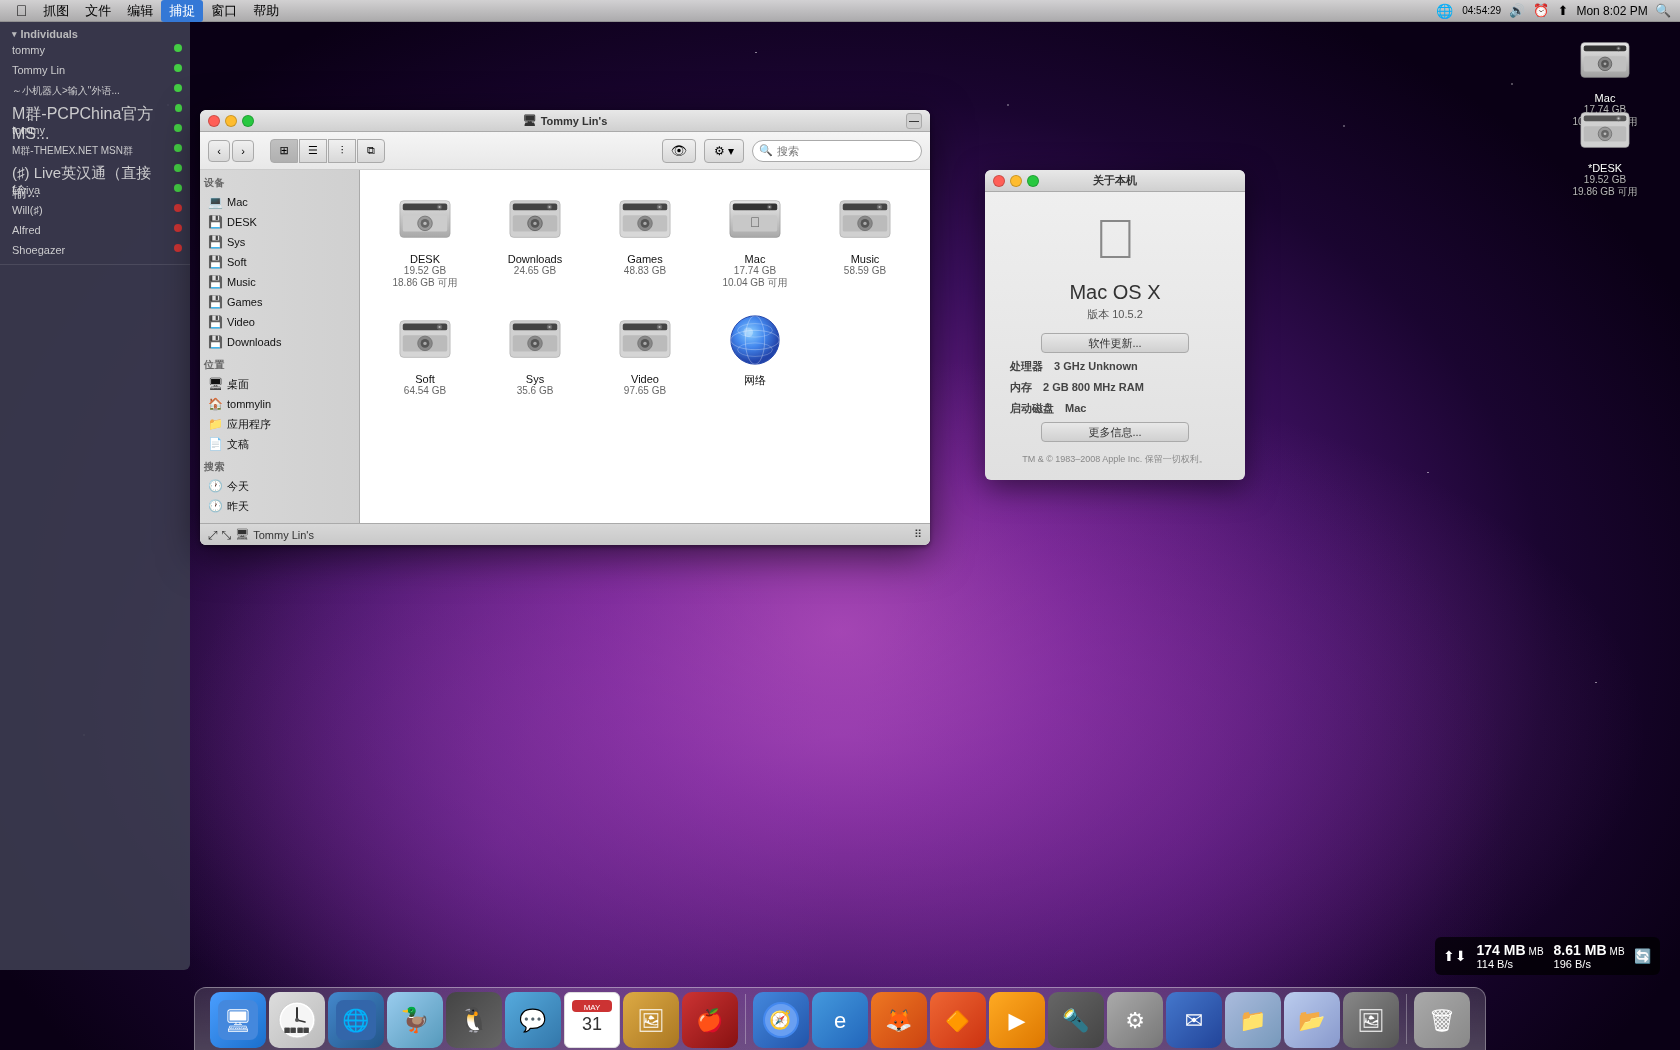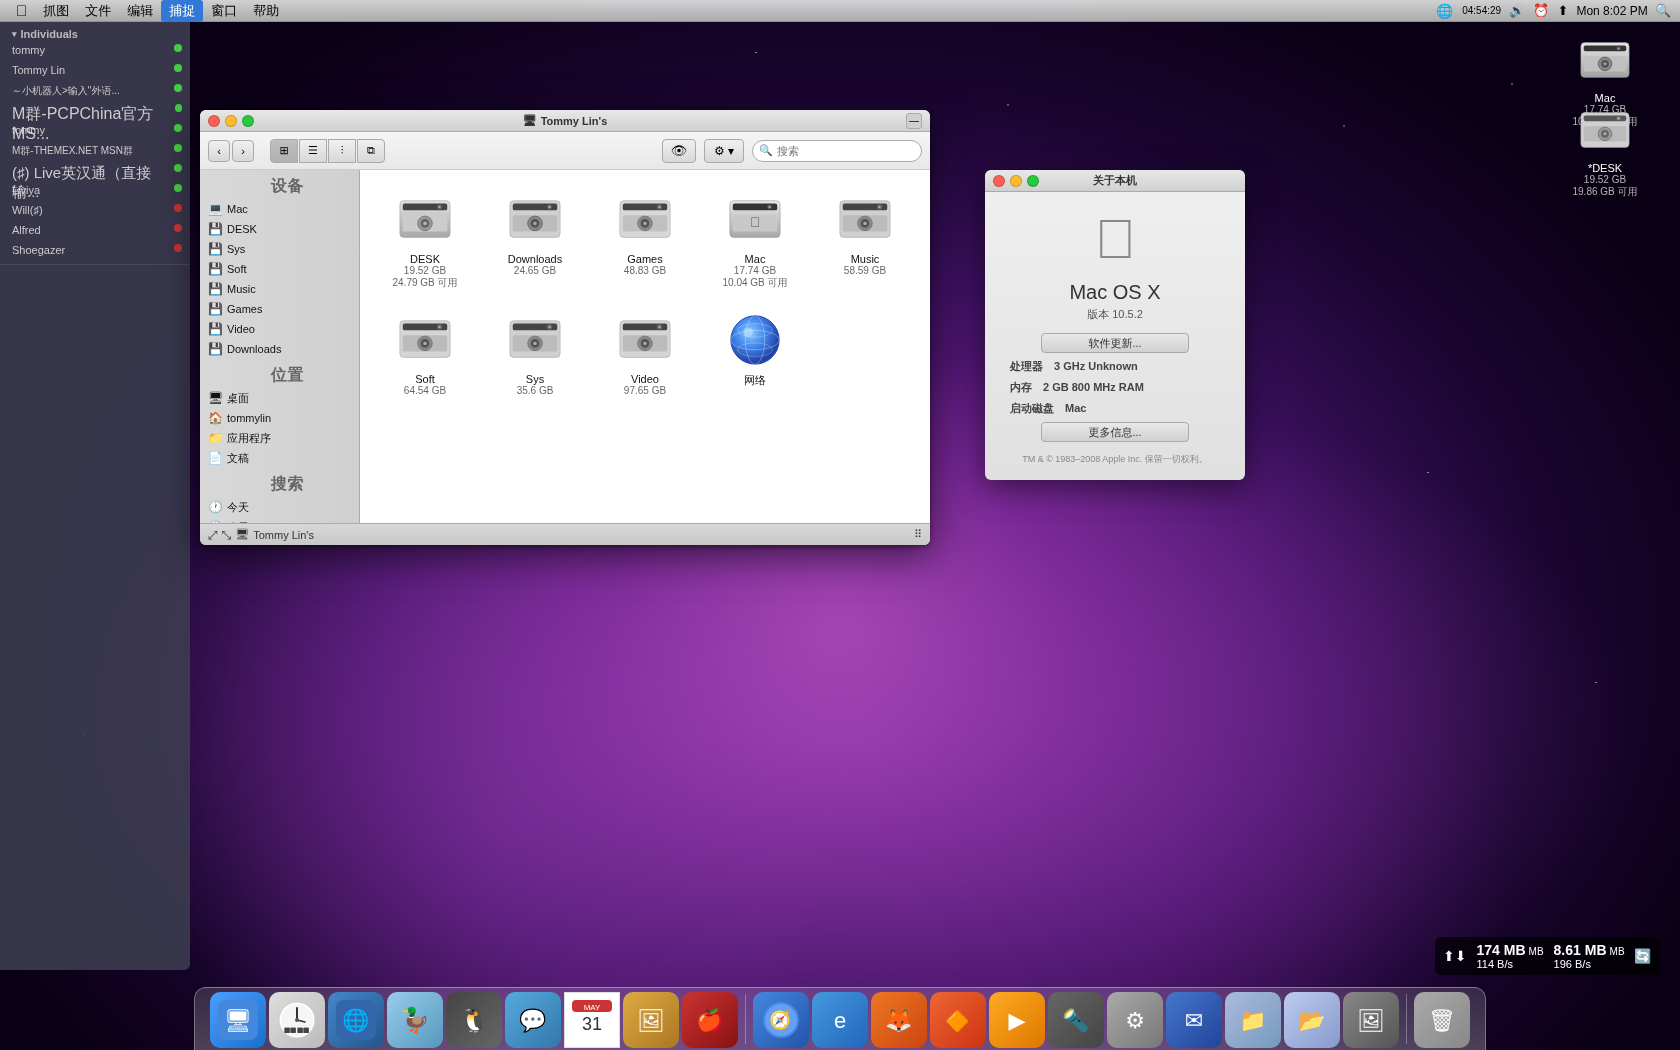"设备" .sidebar-section-header { font-size: 16px -> 10px; padding: 6px 8px 2px 24px -> 6px 8px 2px 4px; text-align: center -> none }
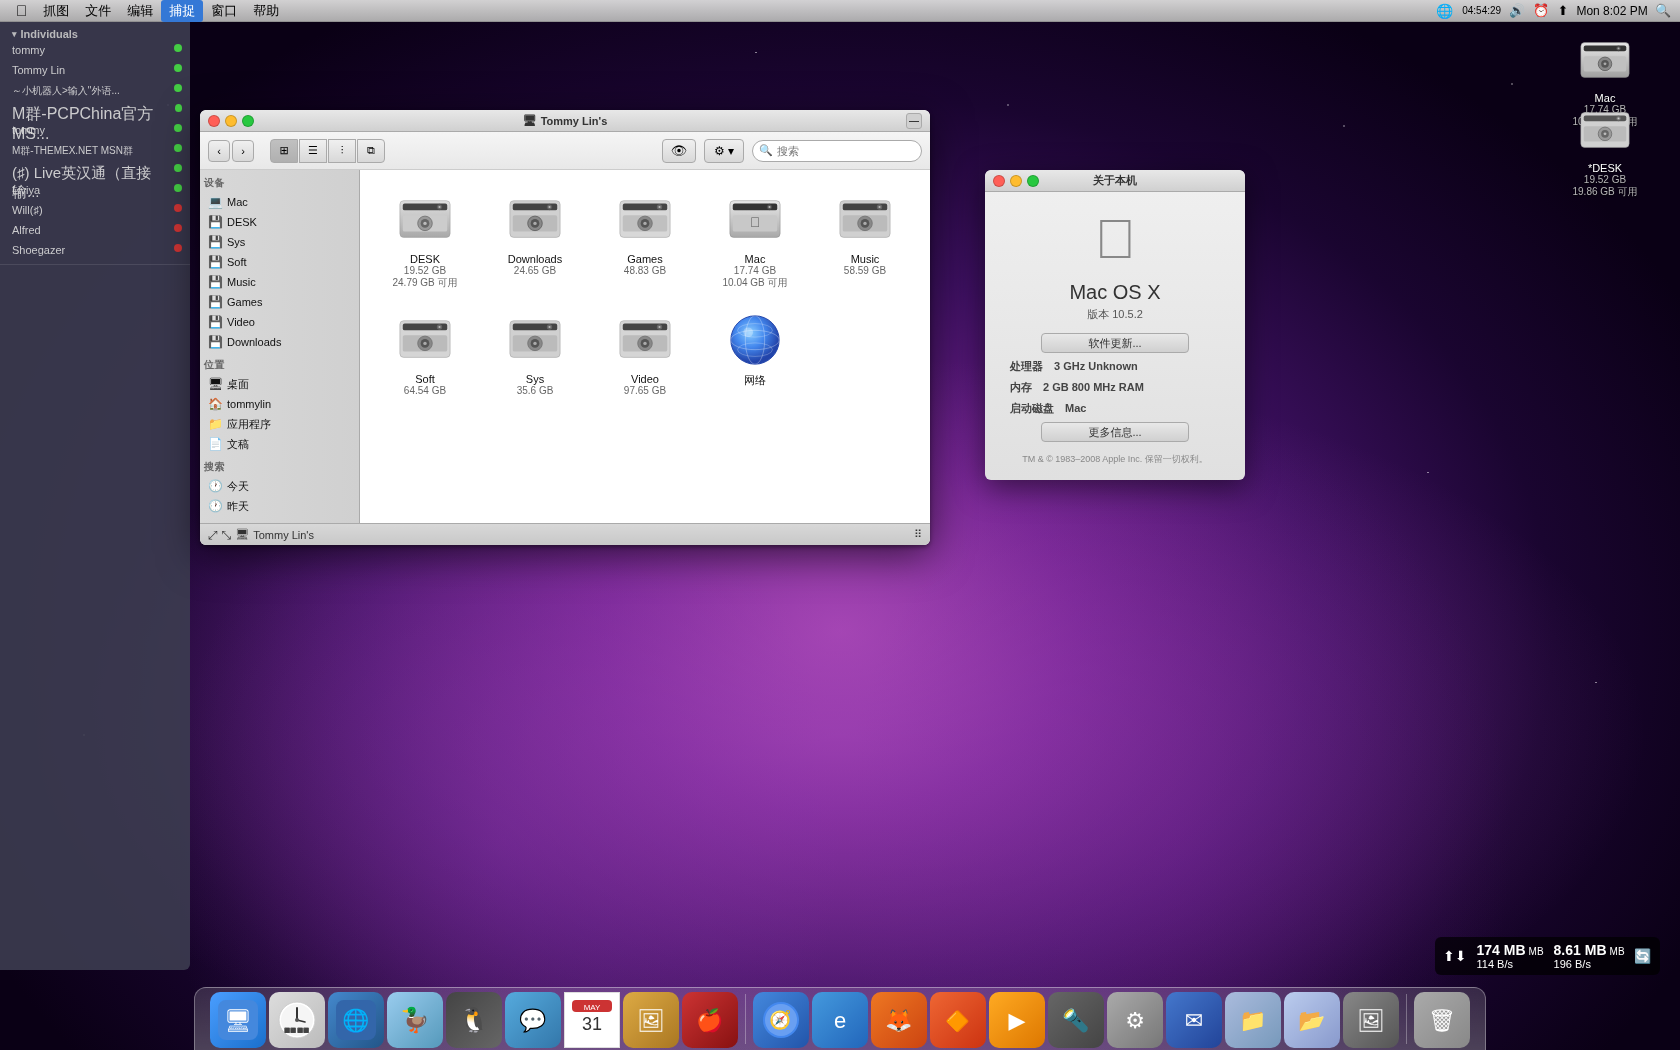"24.79 GB 可用" span.file-size { text: 24.79 -> 18.86 }
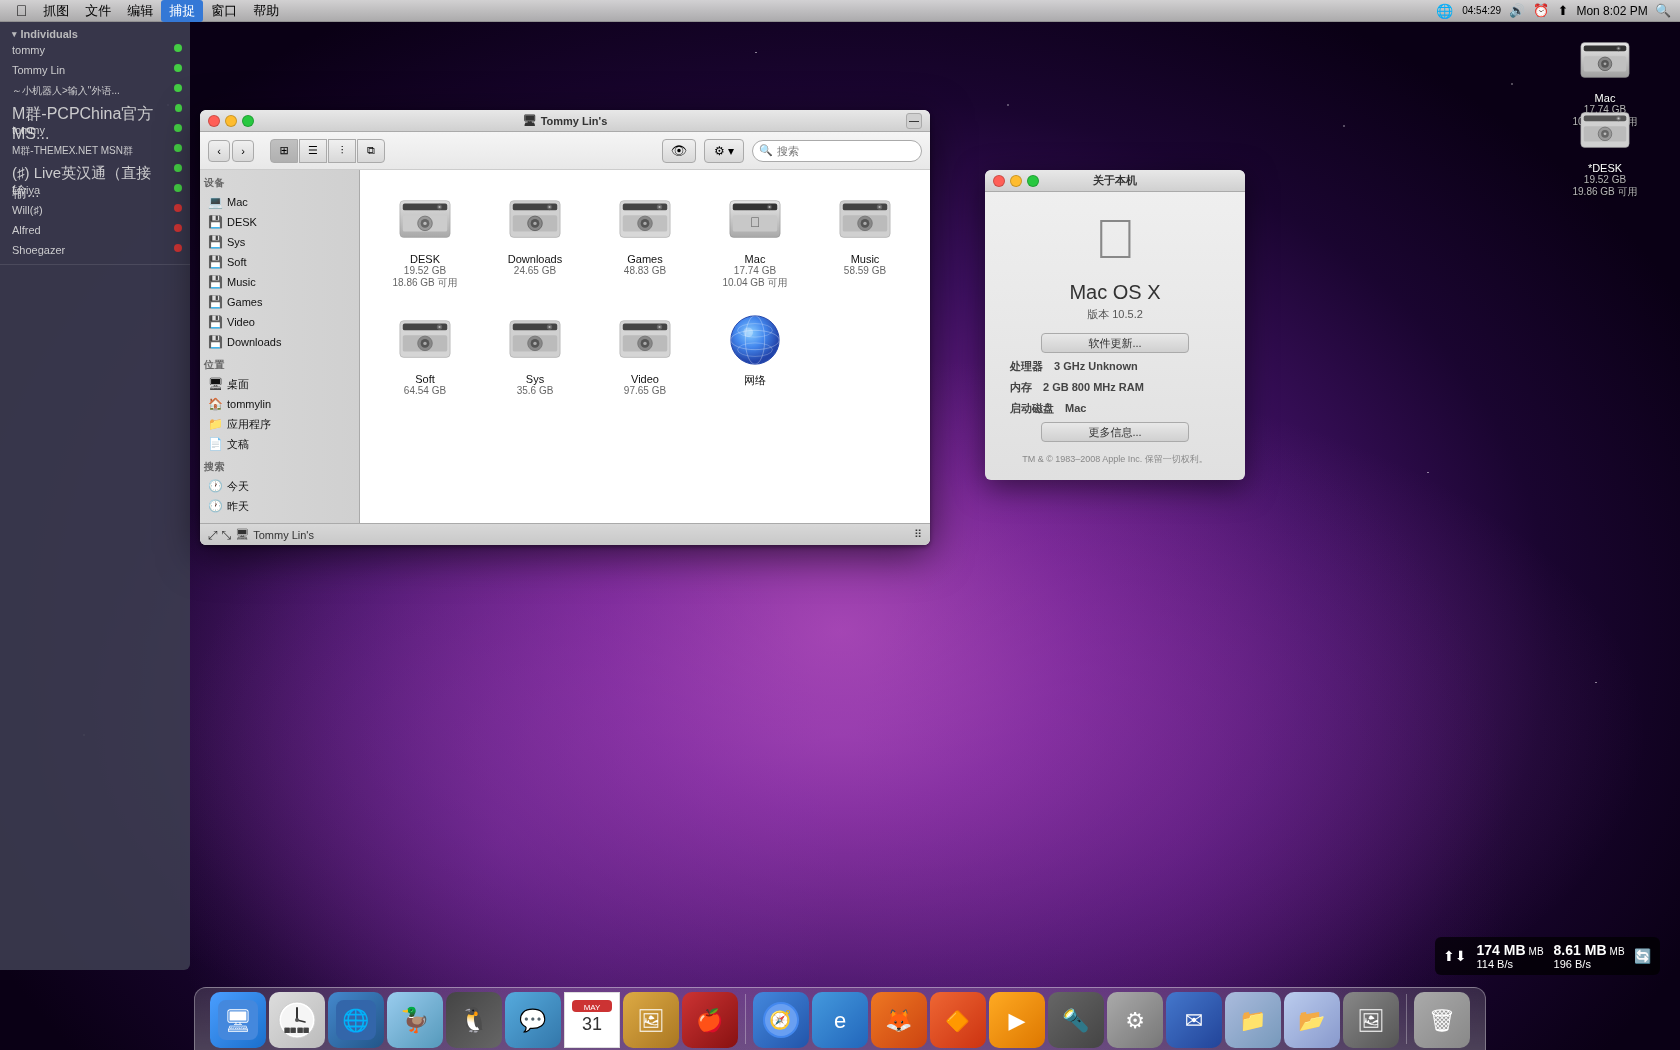"MAY" div.dock-icon { border-radius: 0 -> 6px }
